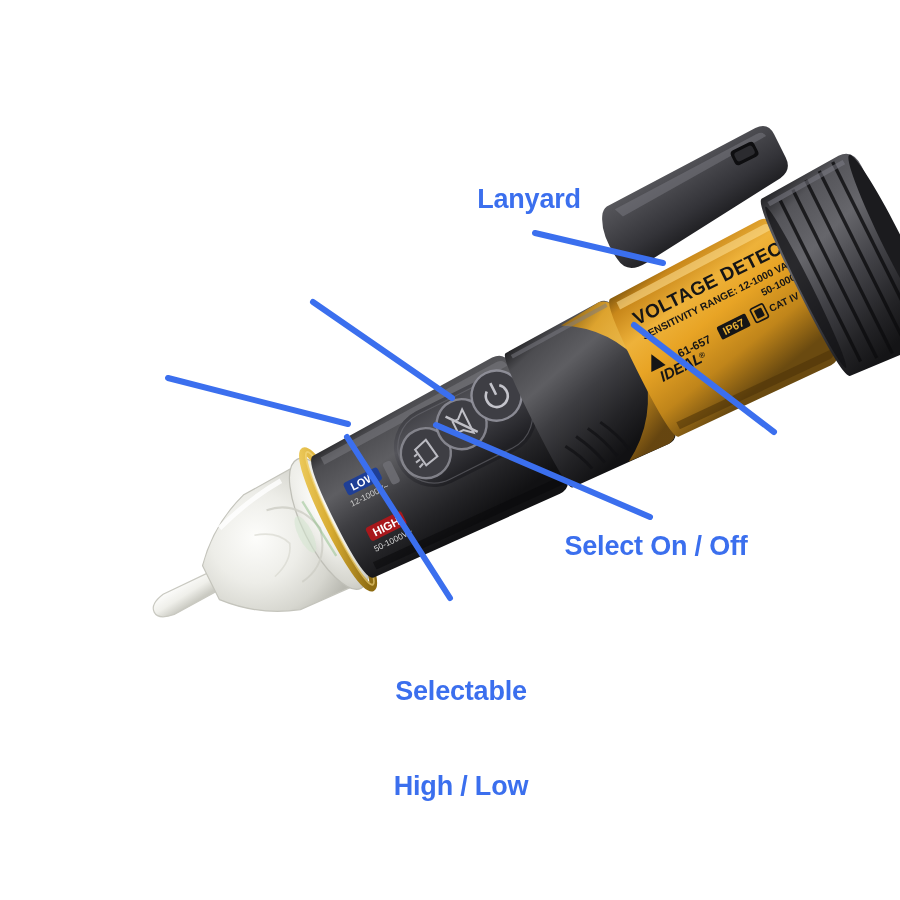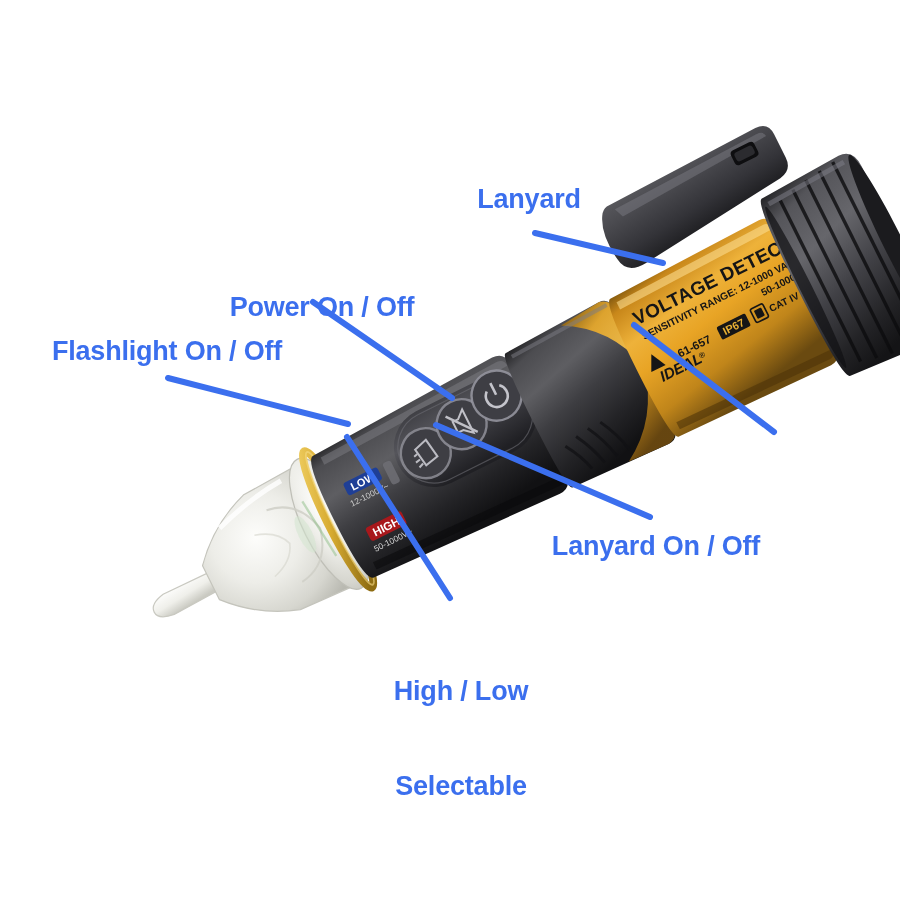"Power On / Off" div { html: <div>Power On / Off</div> -> none }
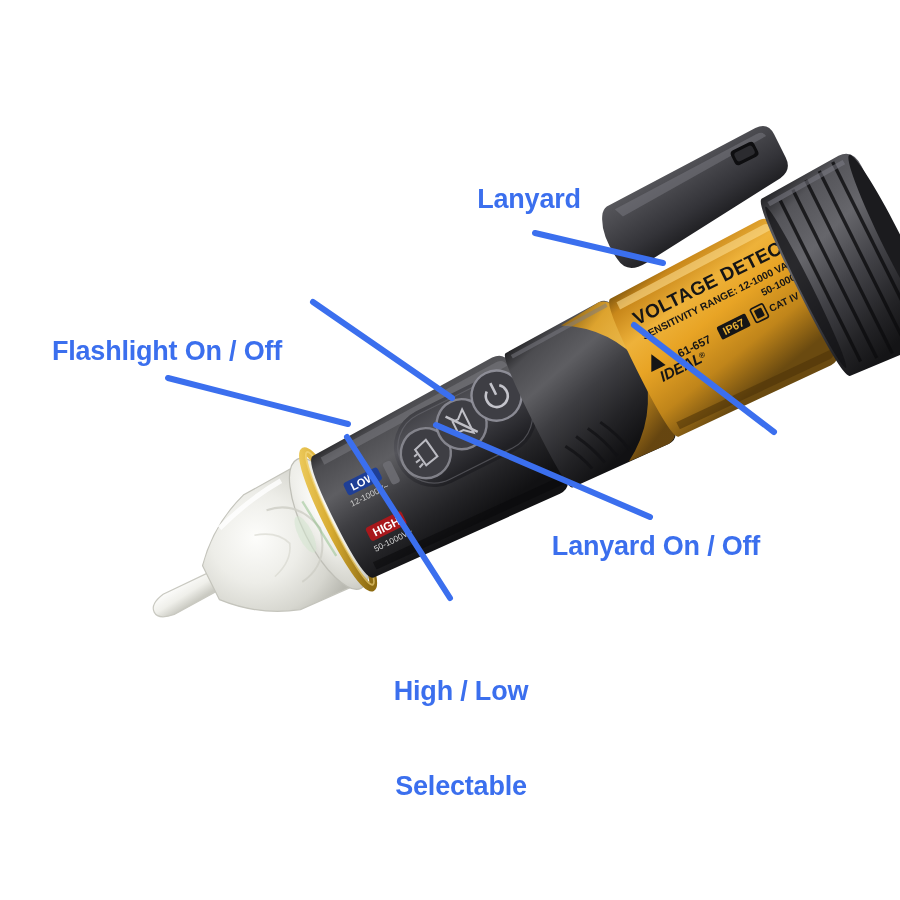"Flashlight On / Off" div.label { html: <div>Flashlight On / Off</div> -> none }
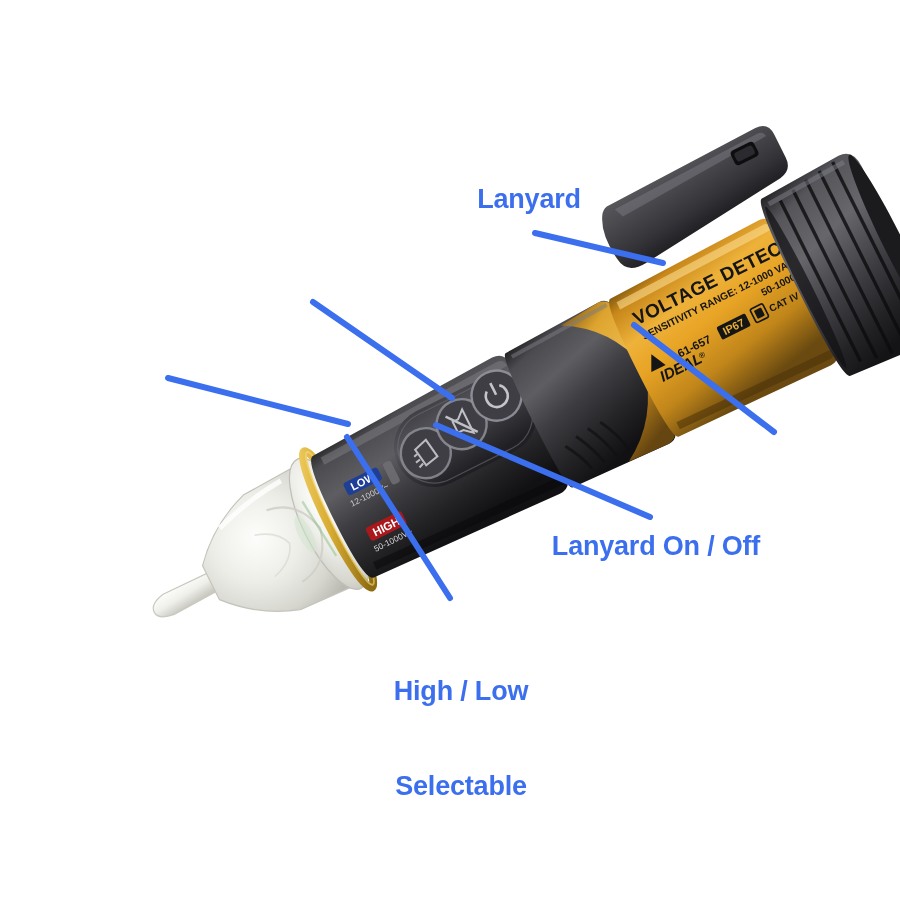"Lanyard On / Off" div.label { text: Lanyard -> Select }
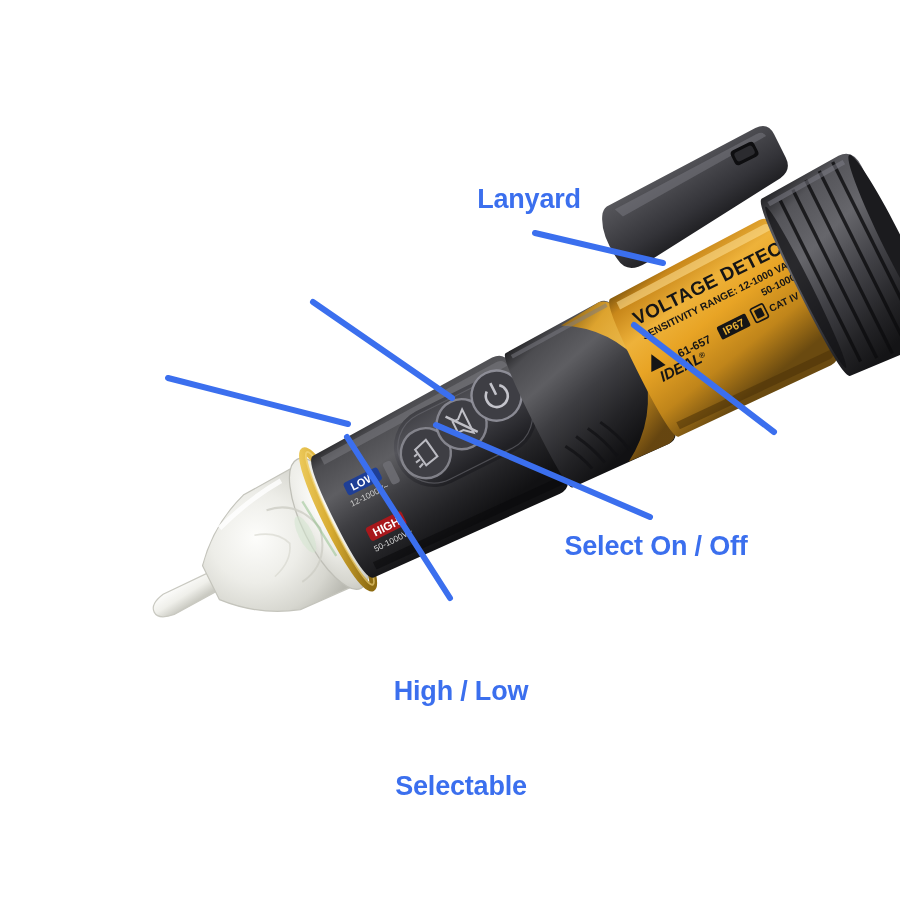"High / Low" div { order: before "Selectable" -> after "Selectable" }
